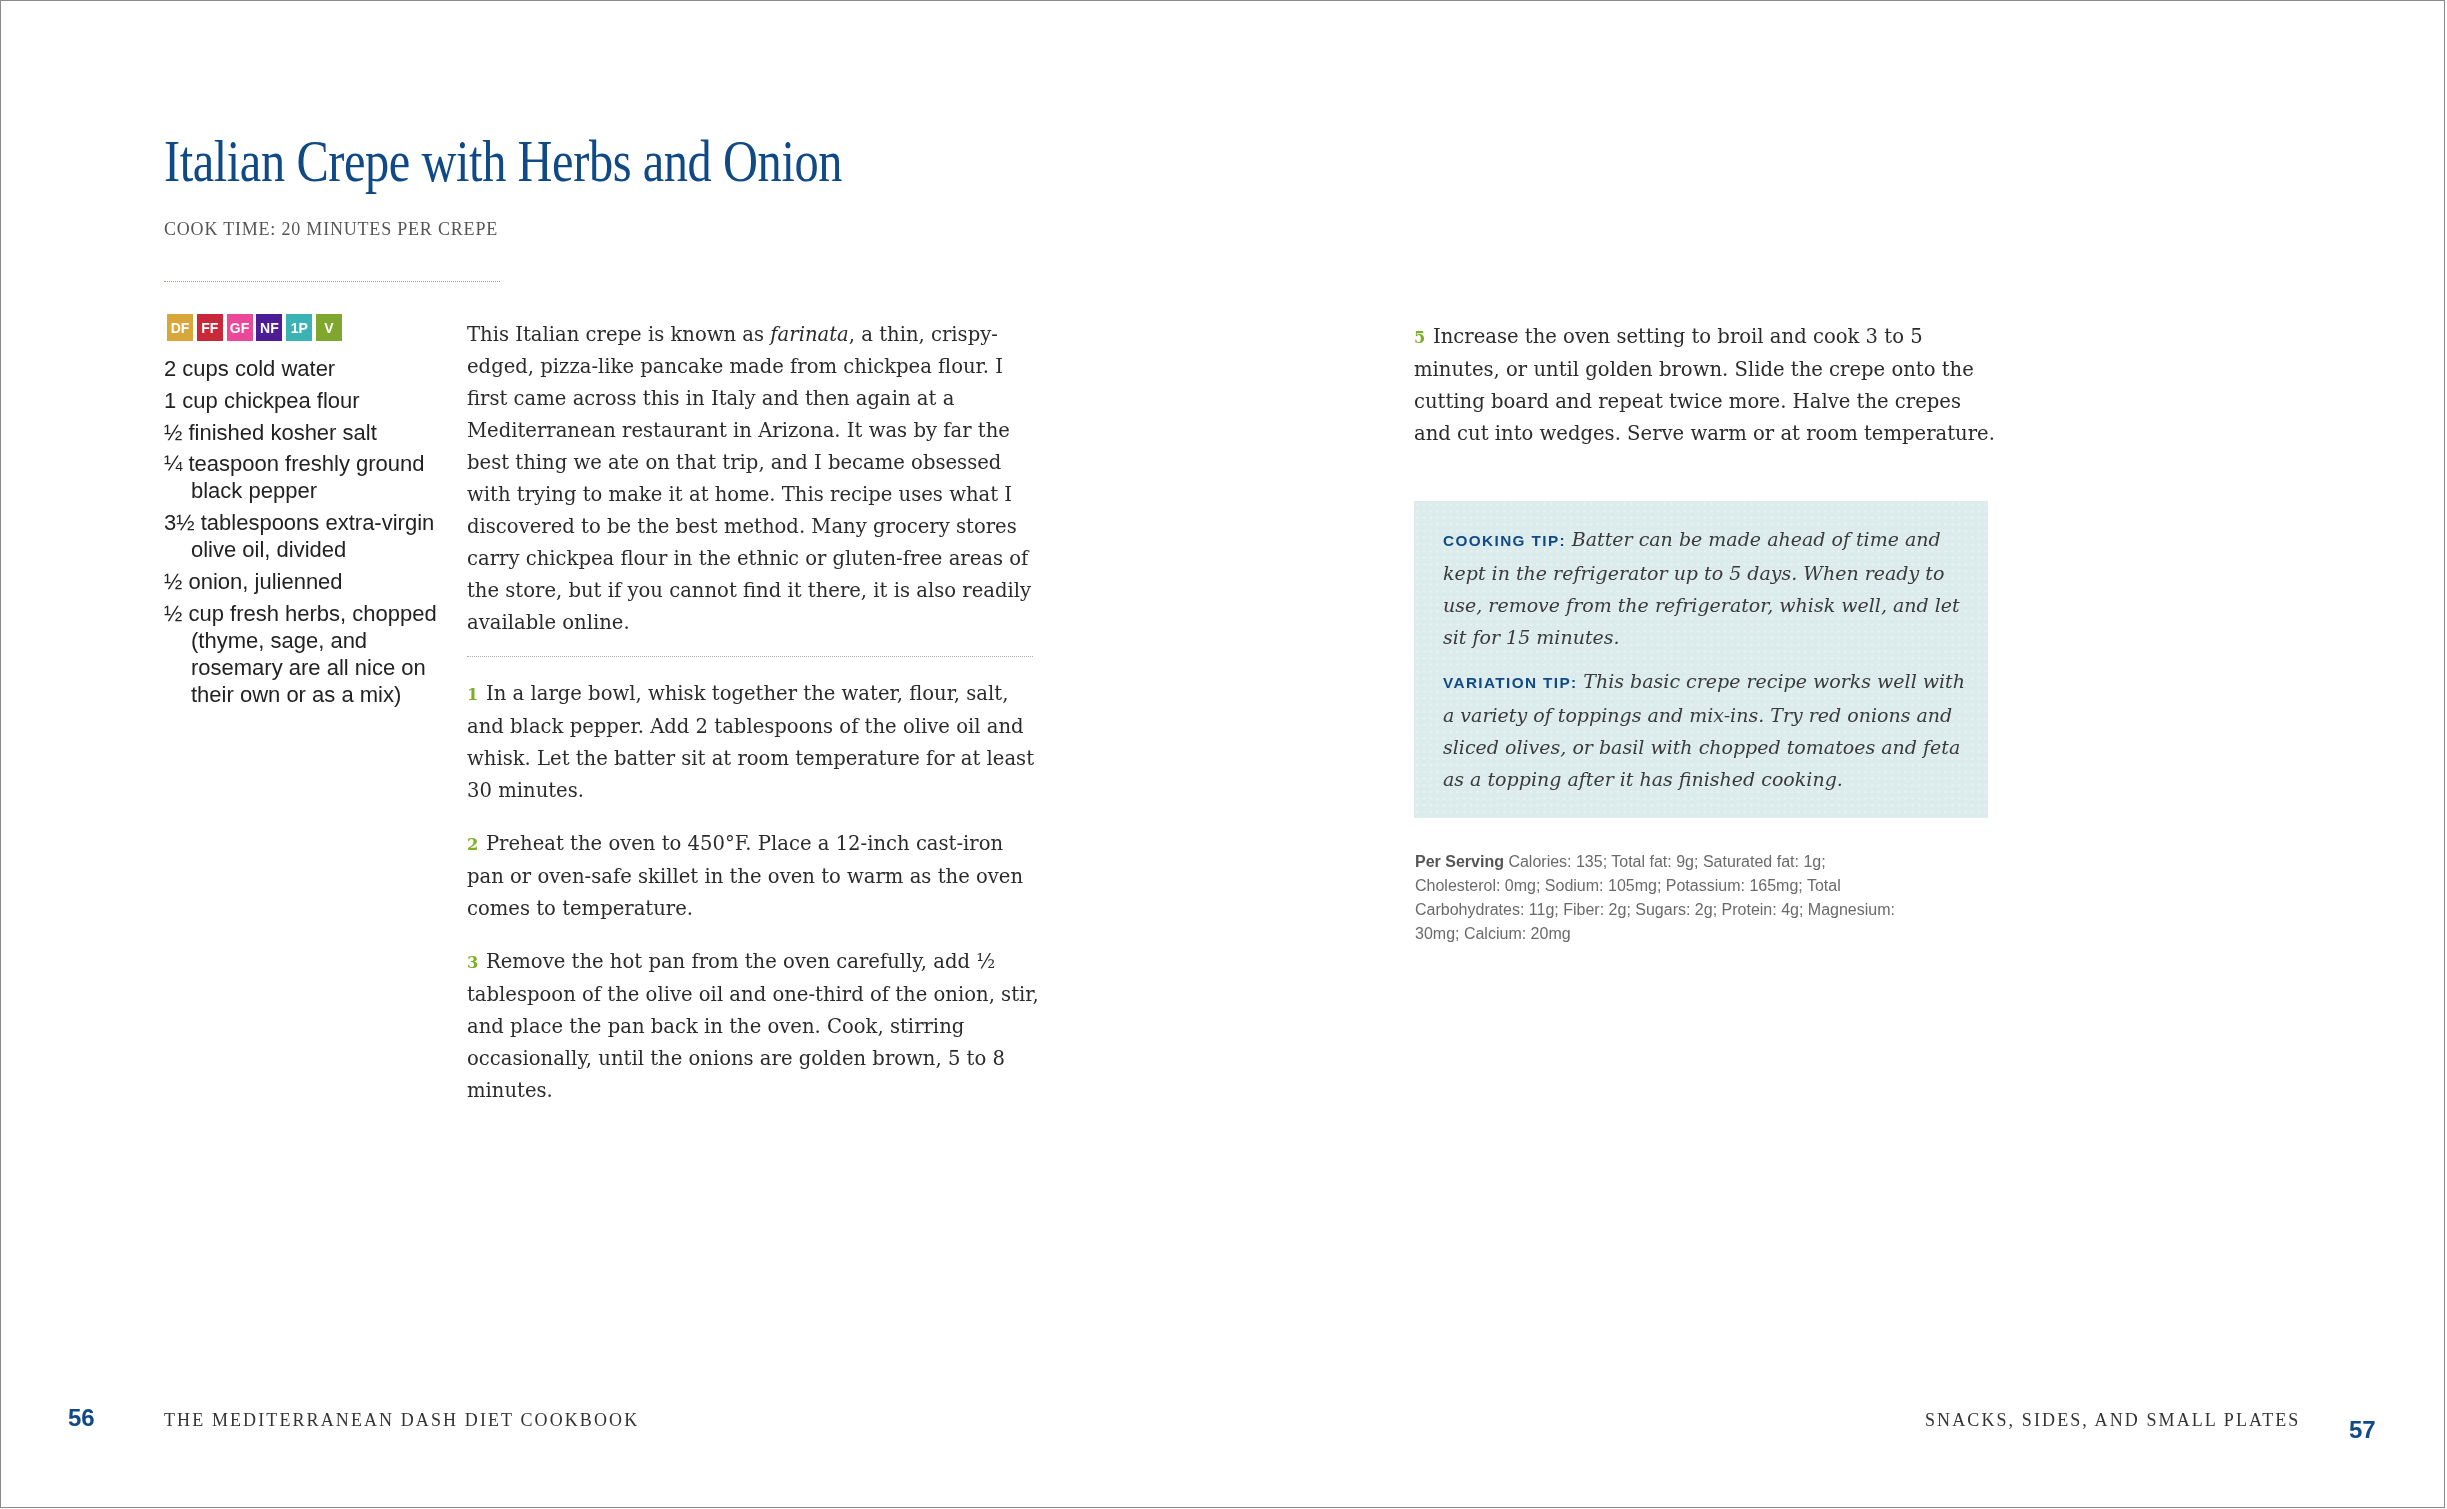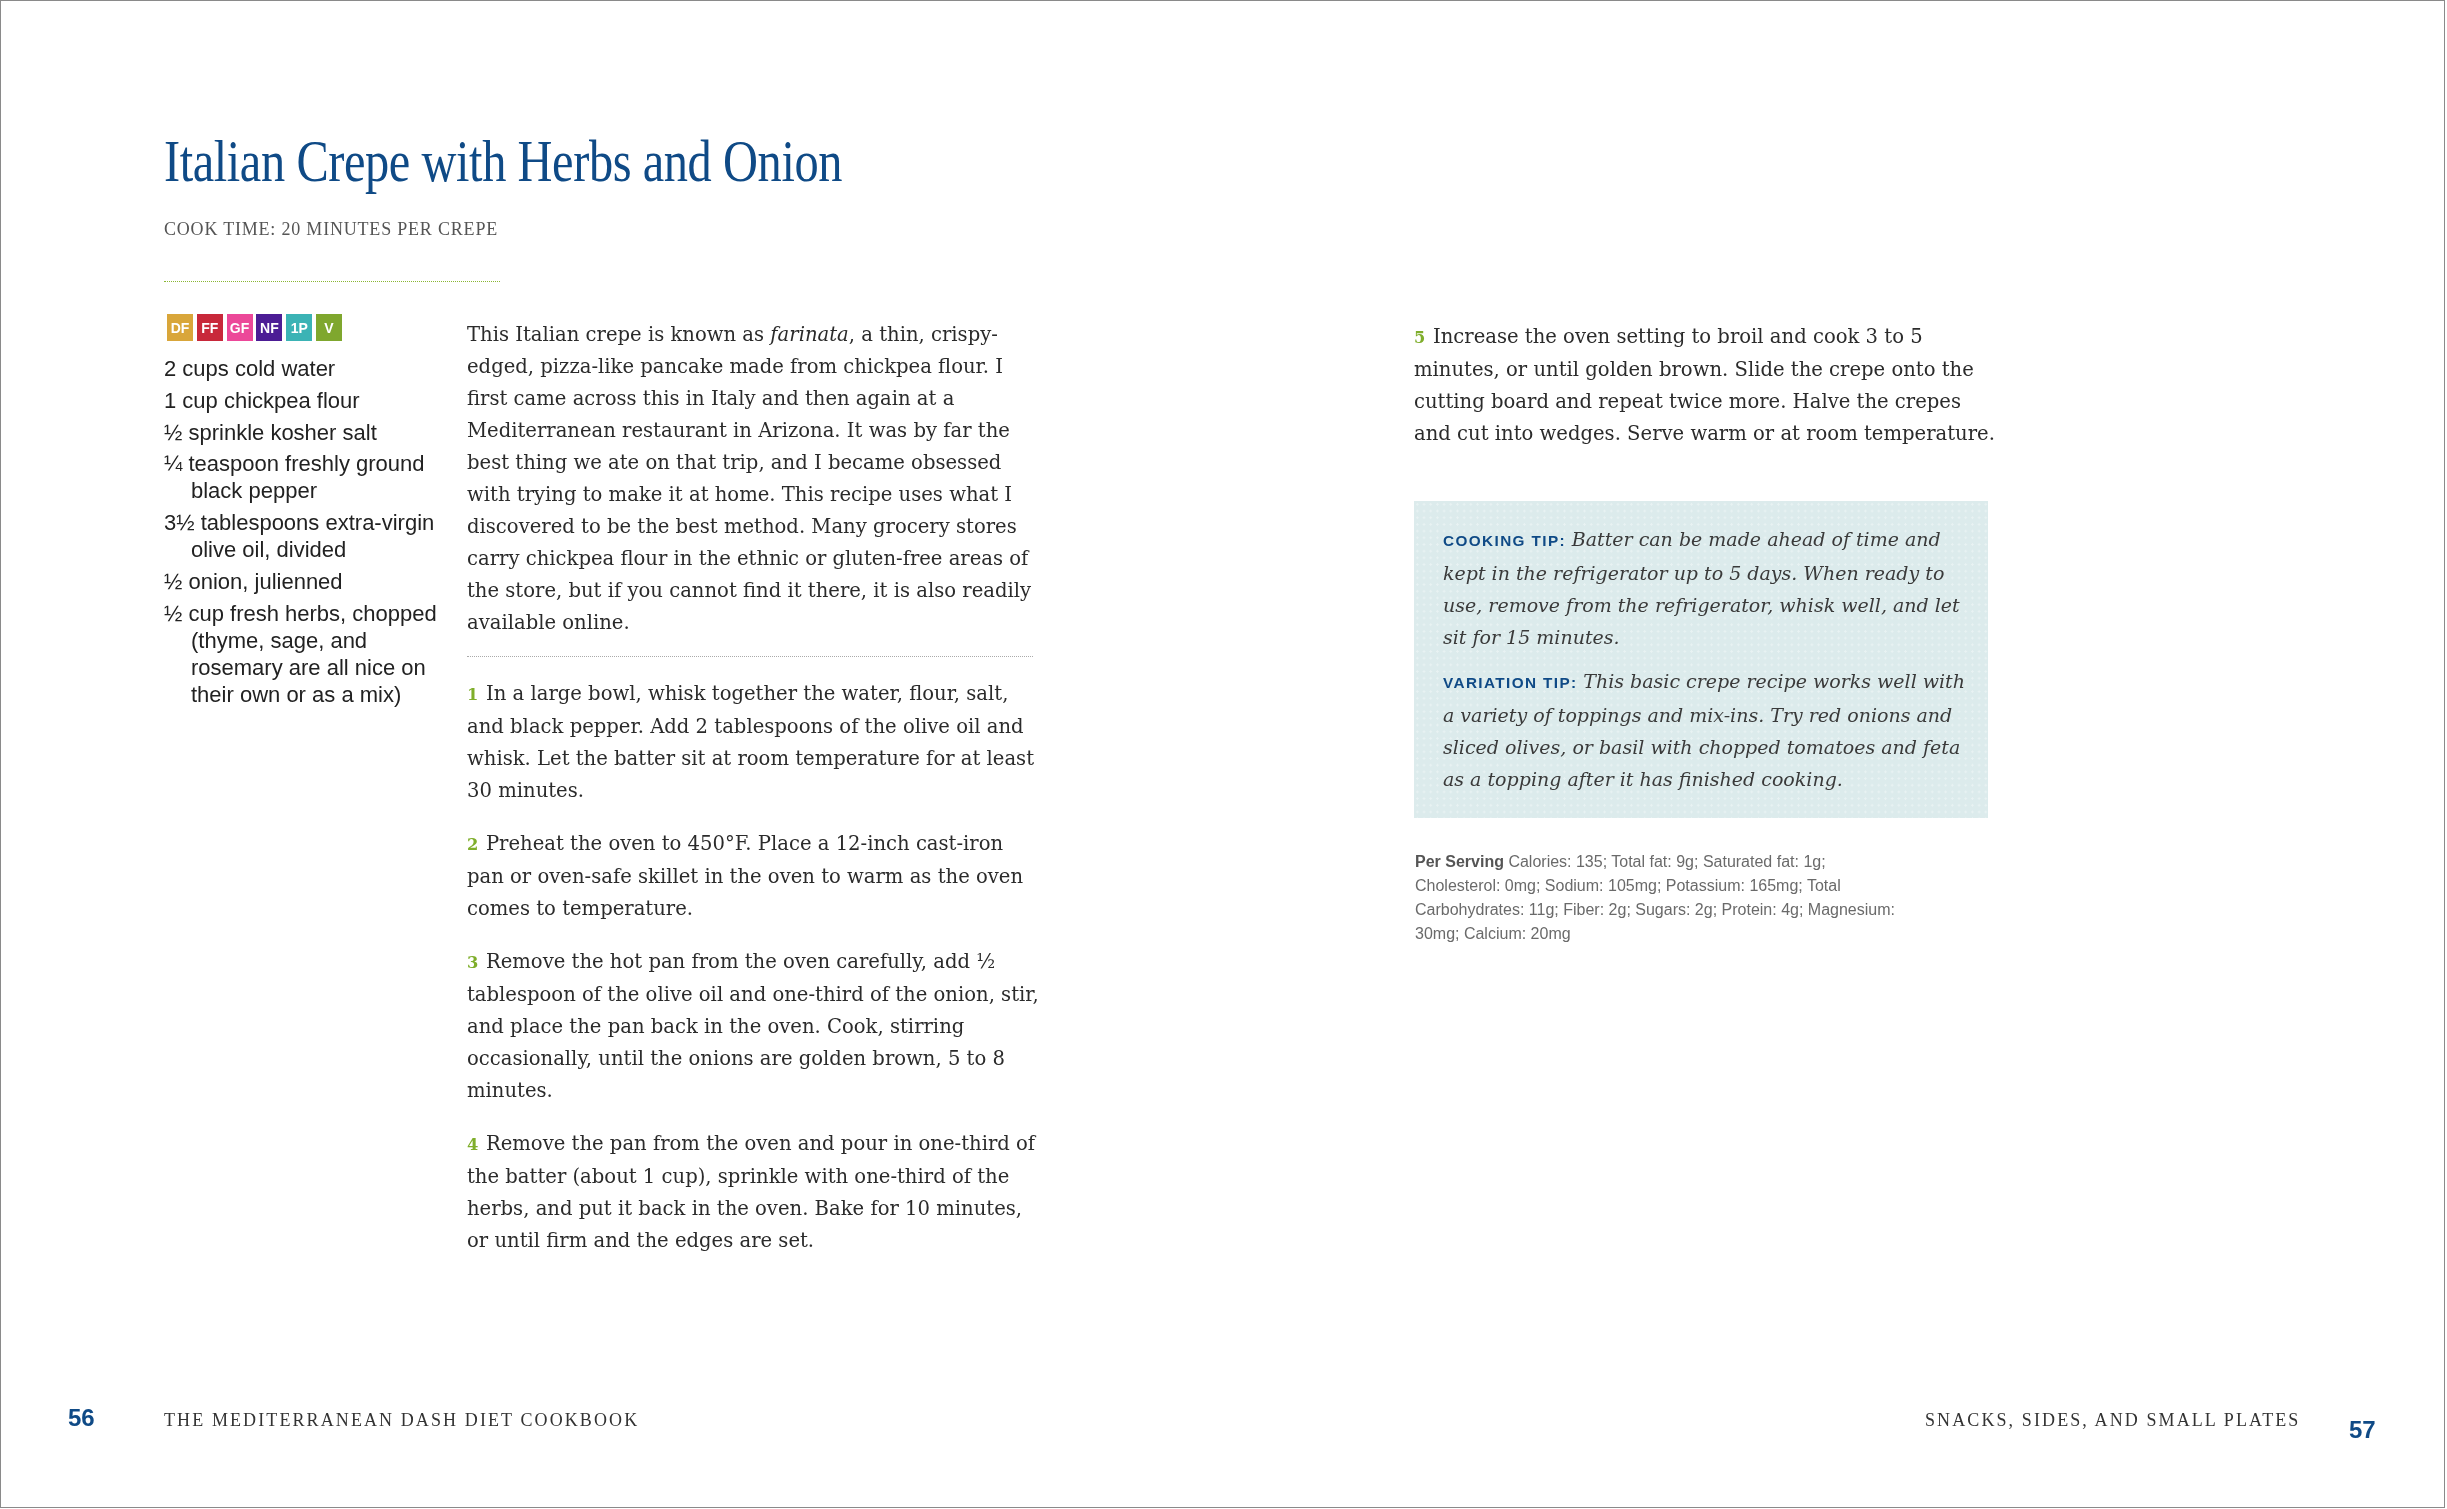"½ sprinkle kosher salt" li { text: sprinkle -> finished }
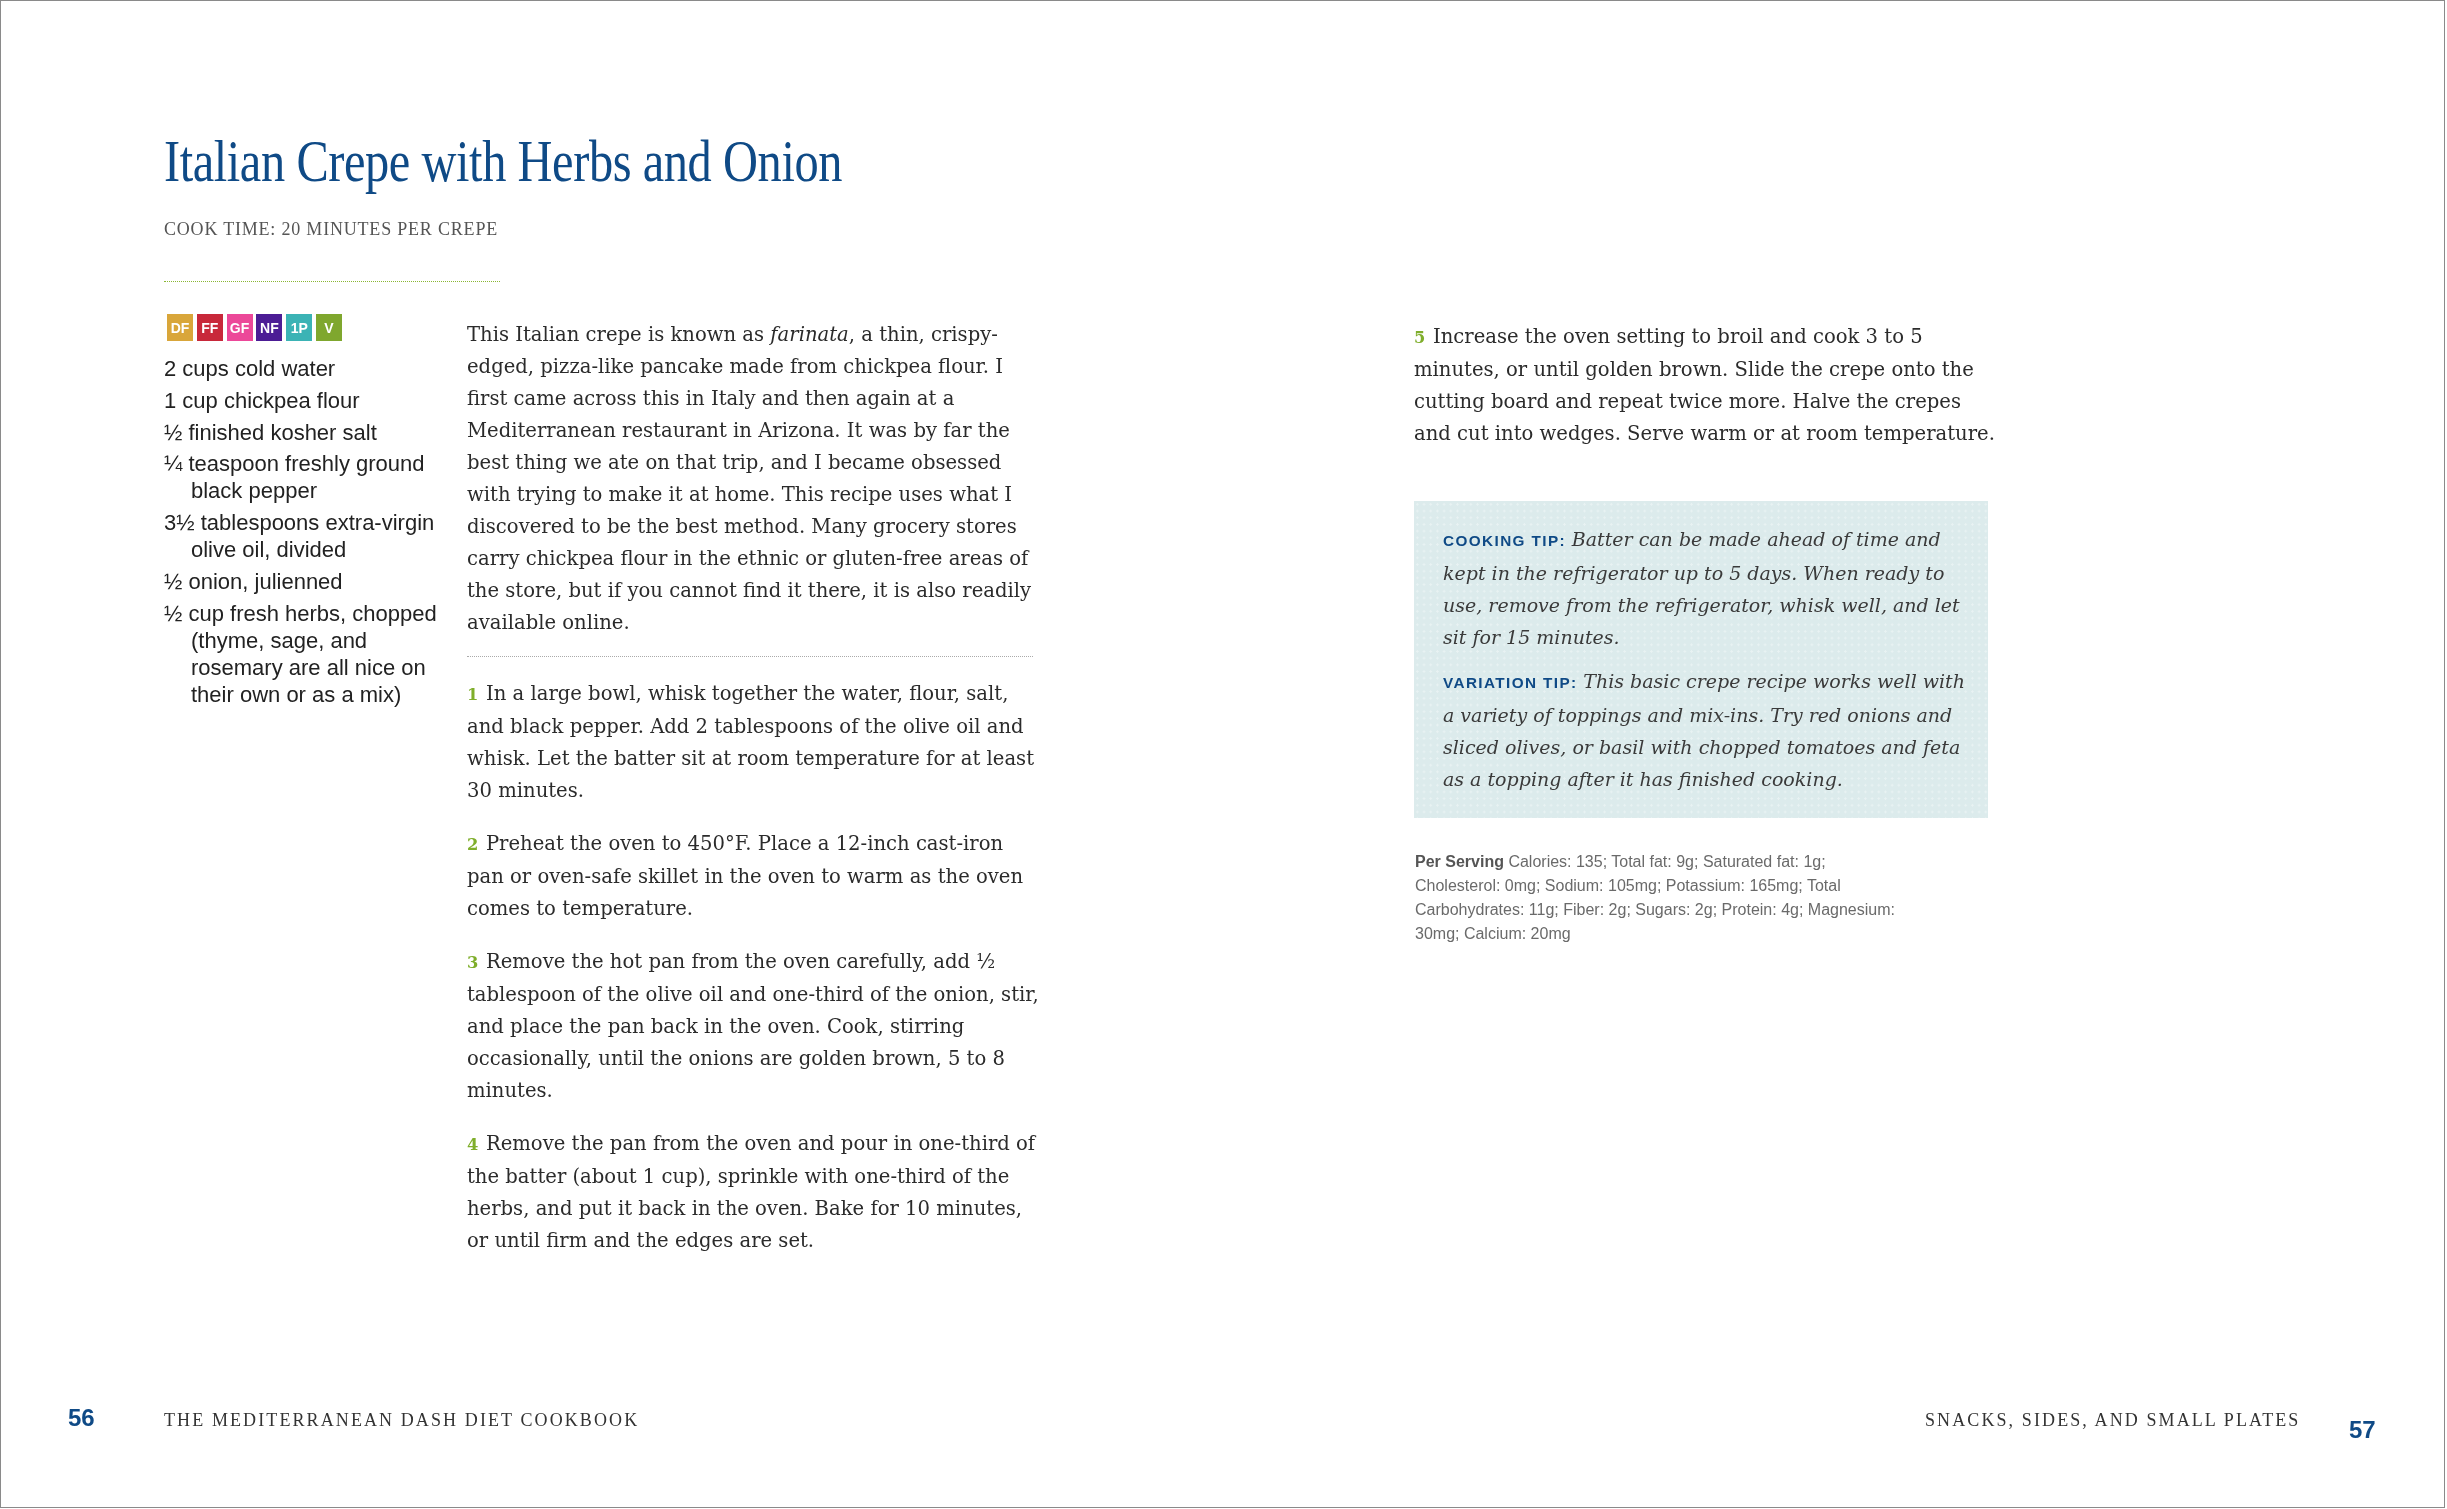"4 Remove the pan from" li.step { html: <li><span>4</span><span>Remove the pan from the oven and pour in one-third of the batter (about 1 cup), sprinkle with one-third of the herbs, and put it back in the oven. Bake for 10 minutes, or until firm and the edges are set.</span></li> -> none }
